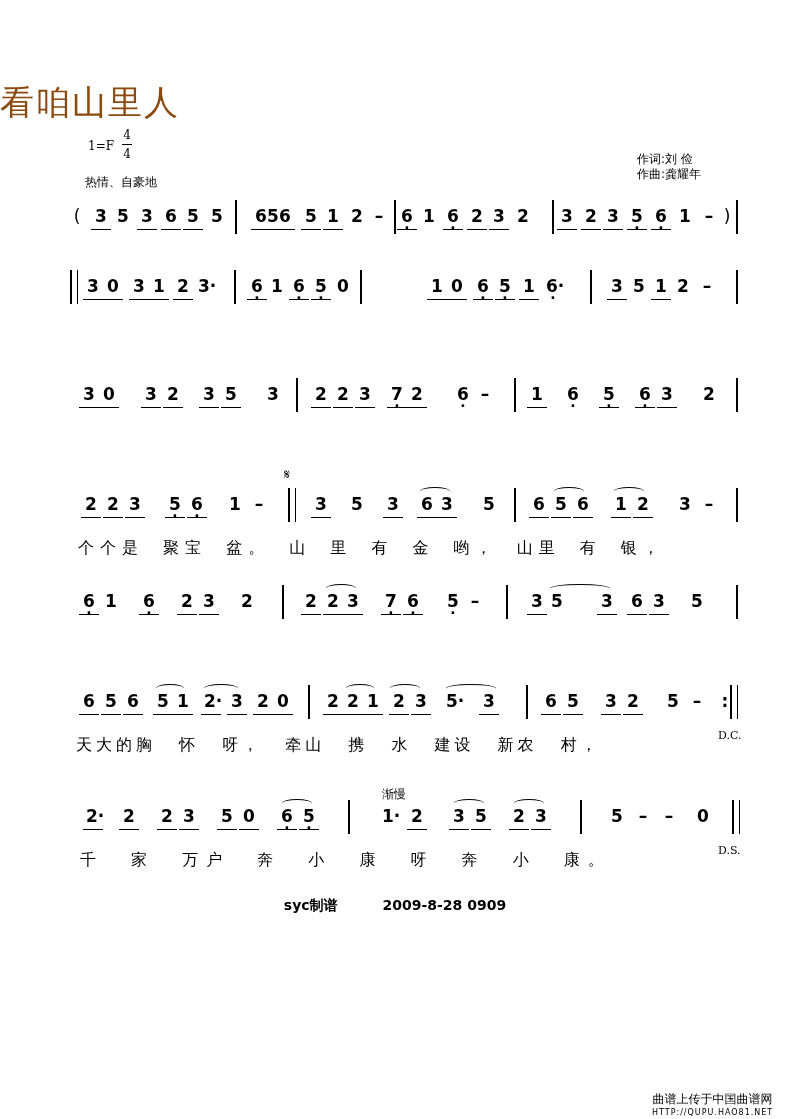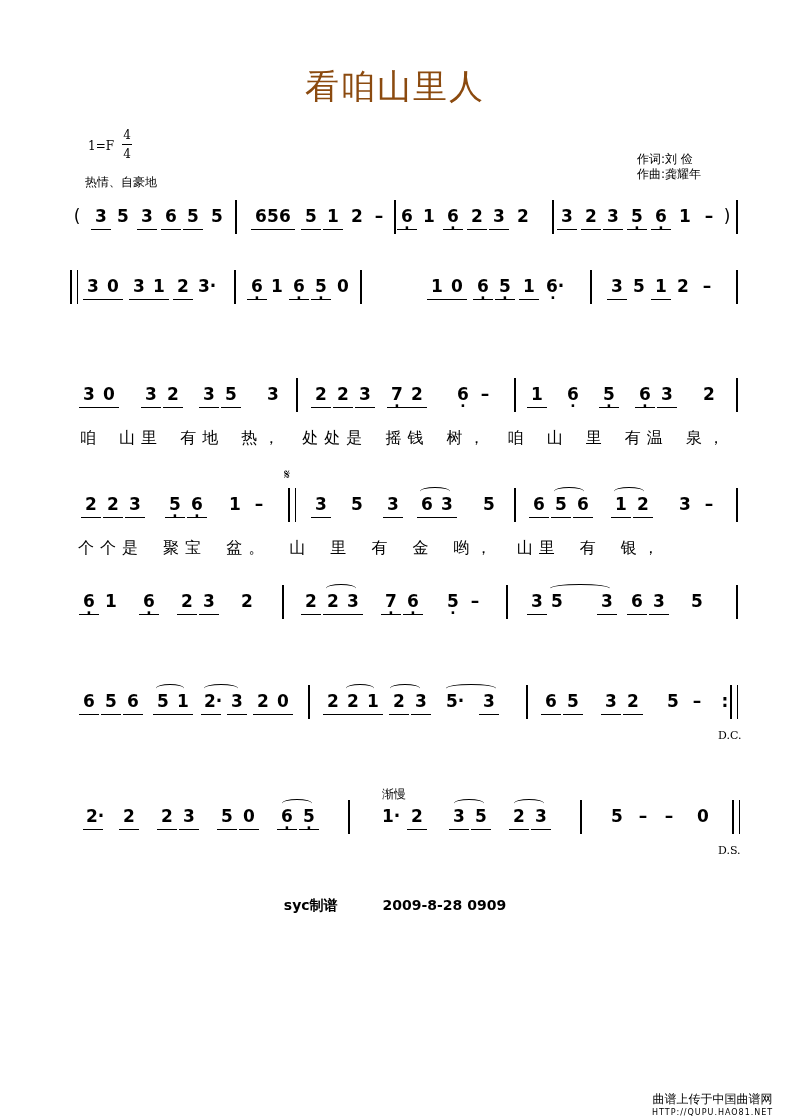"看咱山里人" .title { text-align: center -> left; top: 64px -> 80px }
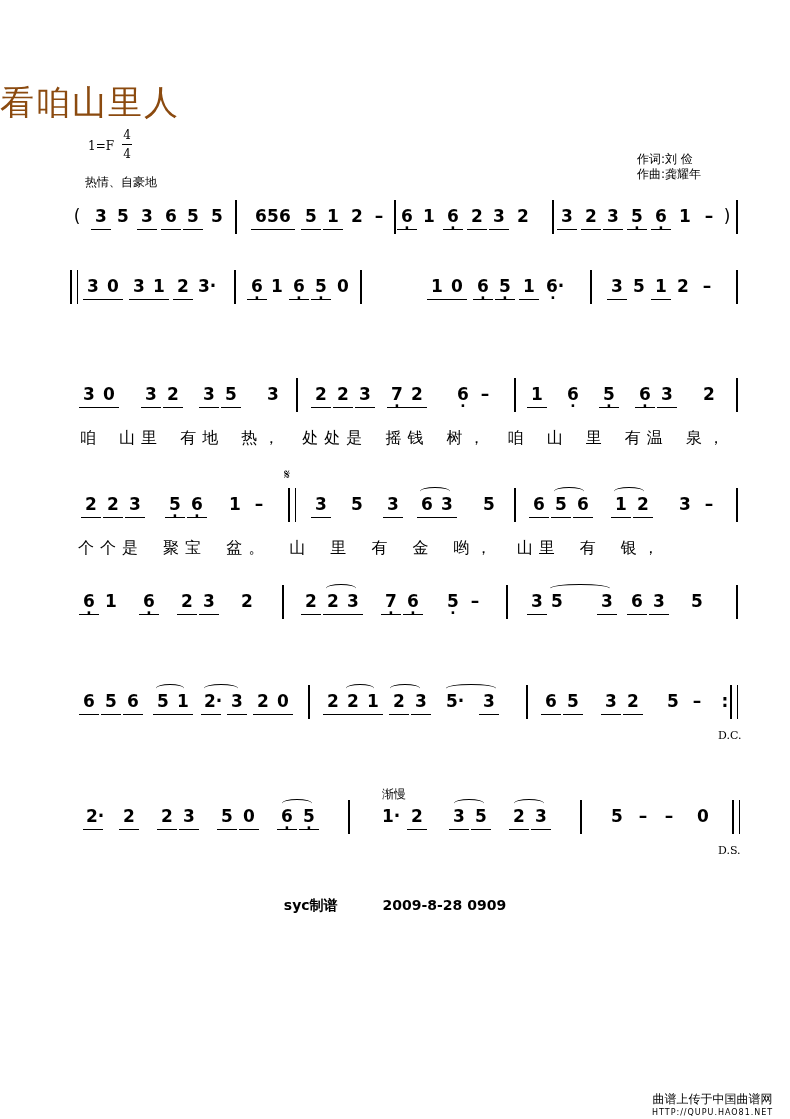"咱 山里 有地 热， 处处是" div.lyr { html: <div>咱 山里 有地 热， 处处是 摇钱 树， 咱 山 里 有温 泉，</div> -> none }
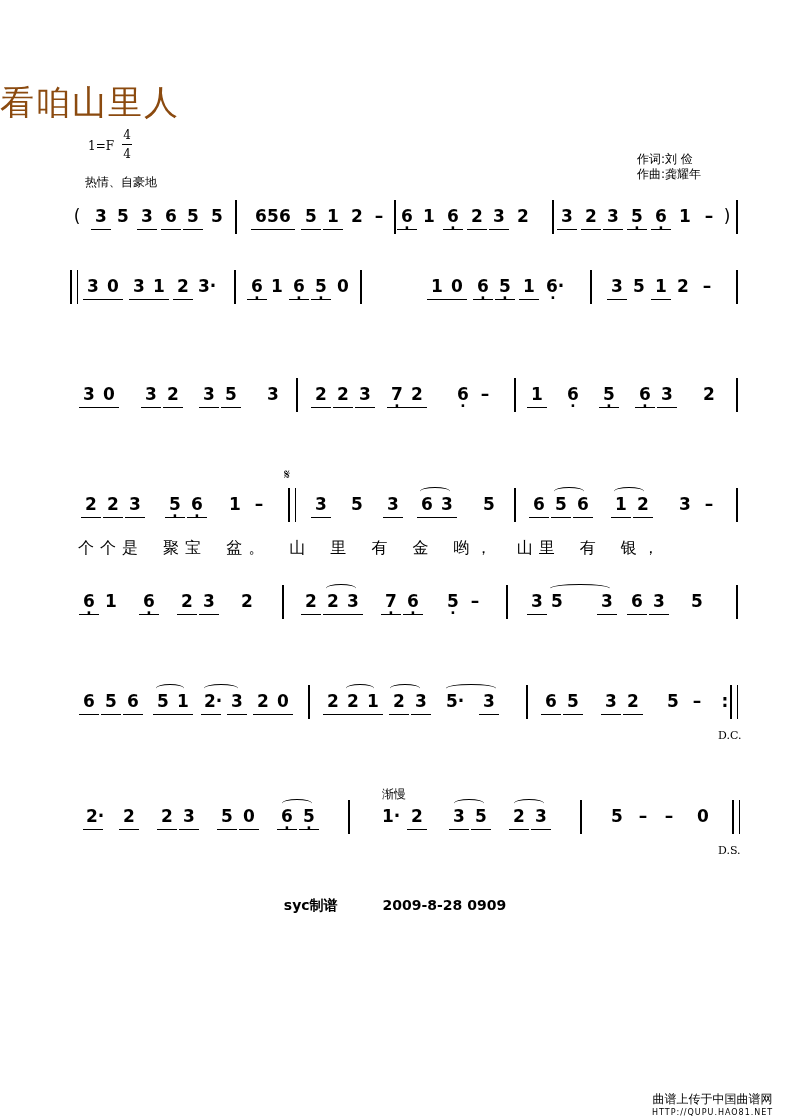"天大的胸 怀 呀， 牵山 携" div.lyr { html: none -> <div>天大的胸 怀 呀， 牵山 携 水 建设 新农 村，</div> }
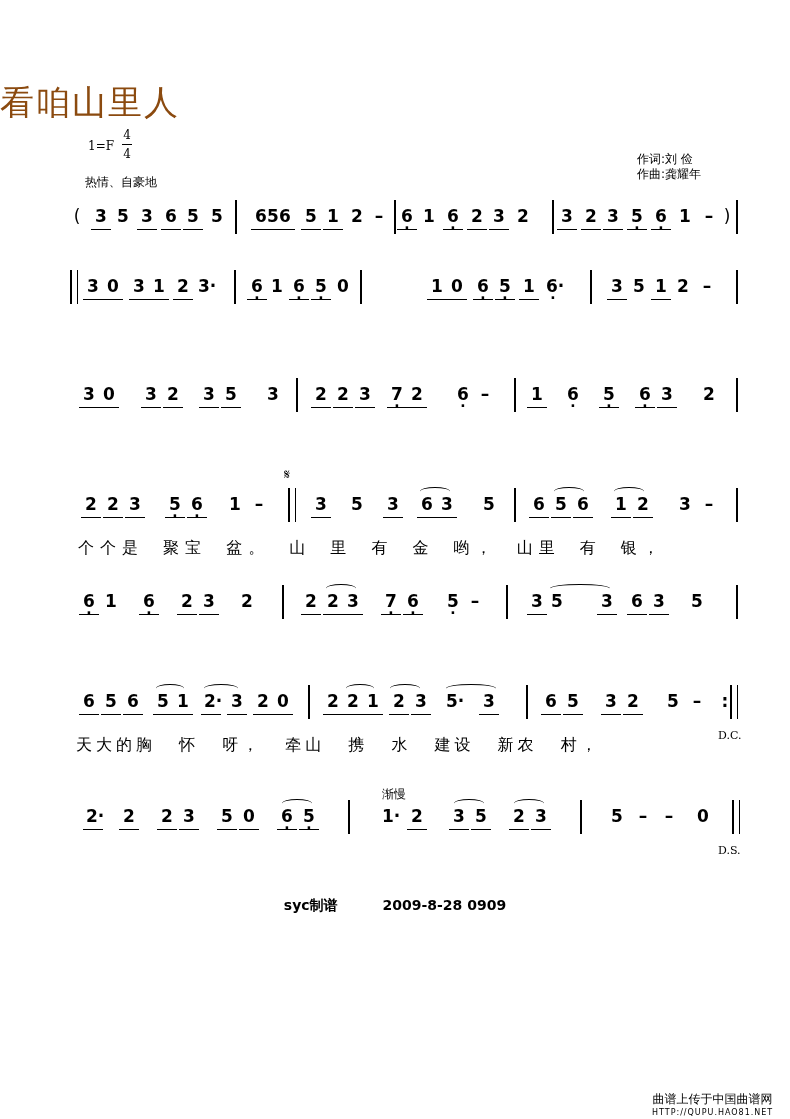"千 家 万户 奔 小" div.lyr { html: none -> <div>千 家 万户 奔 小 康 呀 奔 小 康。</div> }
